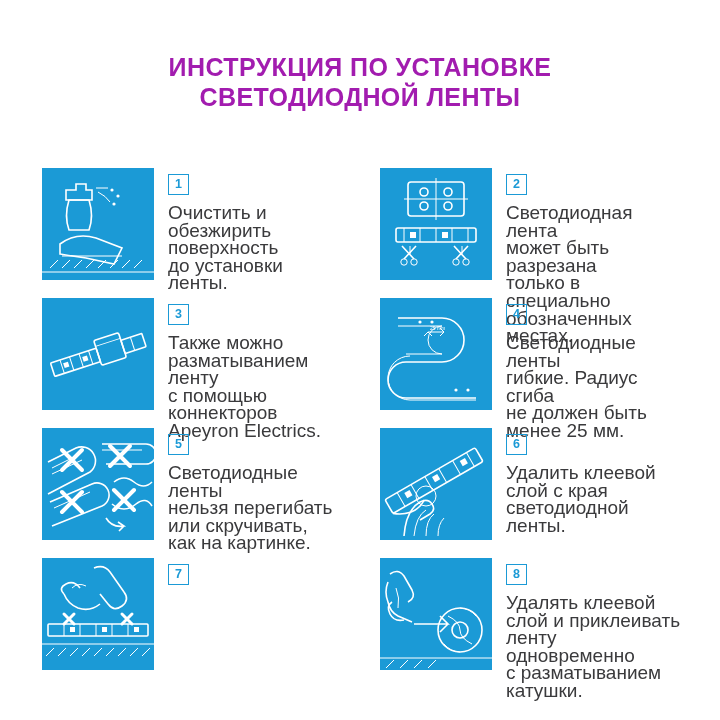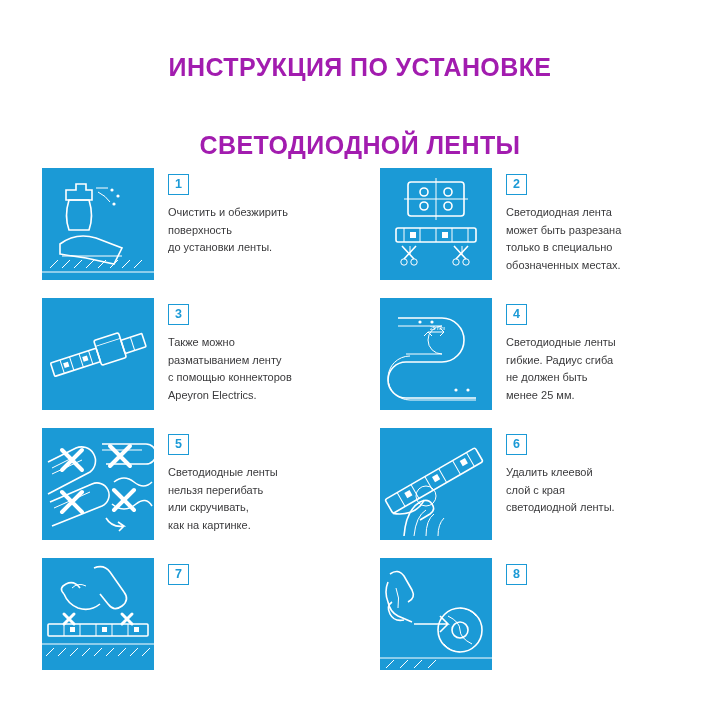"СВЕТОДИОДНОЙ ЛЕНТЫ" .title .line2 { margin-top: 48px -> none }
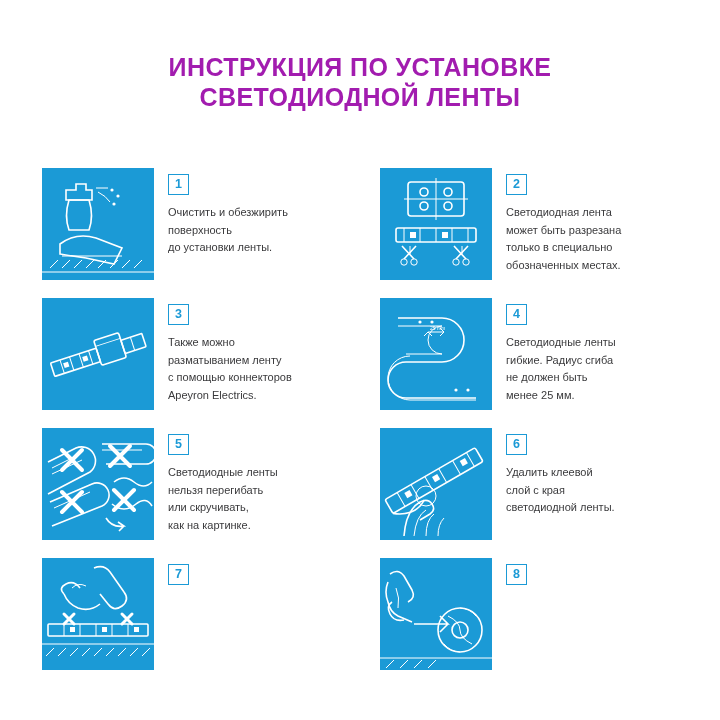"Очистить и обезжирить" .desc { font-size: 11px -> 19px }
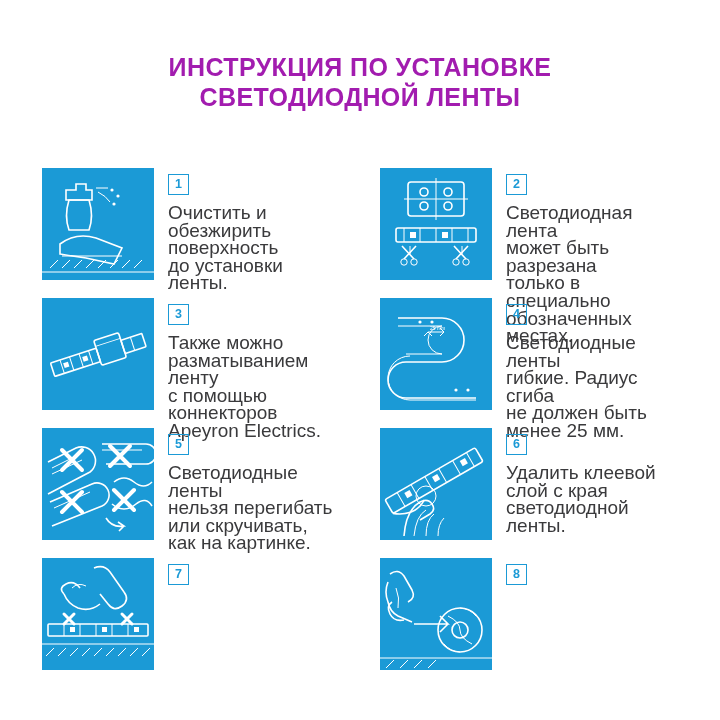"Удалять клеевой" div.desc { html: none -> <div>Удалять клеевой слой и приклеивать ленту одновременно с разматыванием катушки.</div> }
